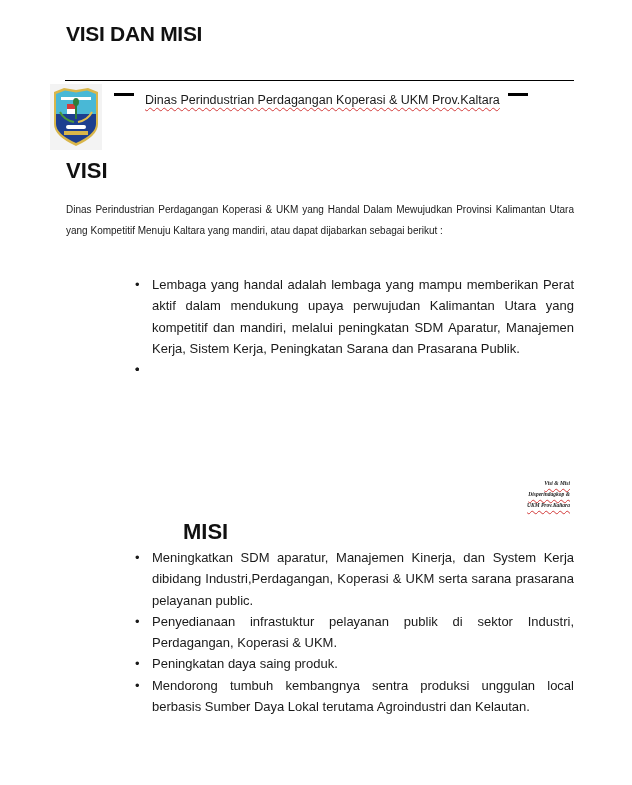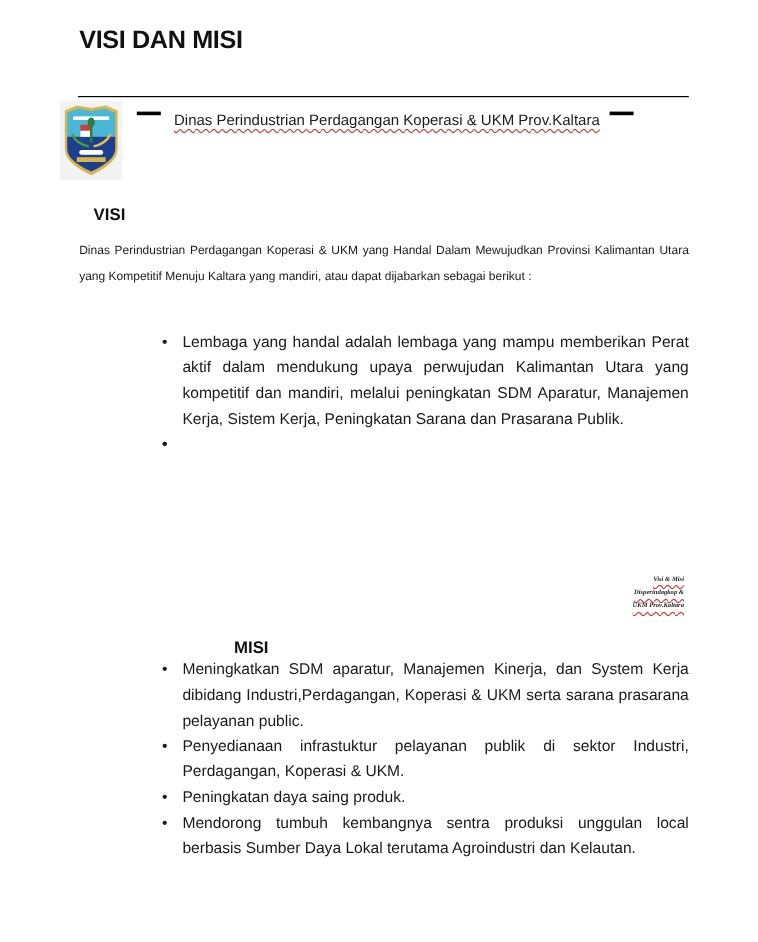"VISI" .h2 { font-size: 14px -> 22px; margin: 12px -> 0 }
